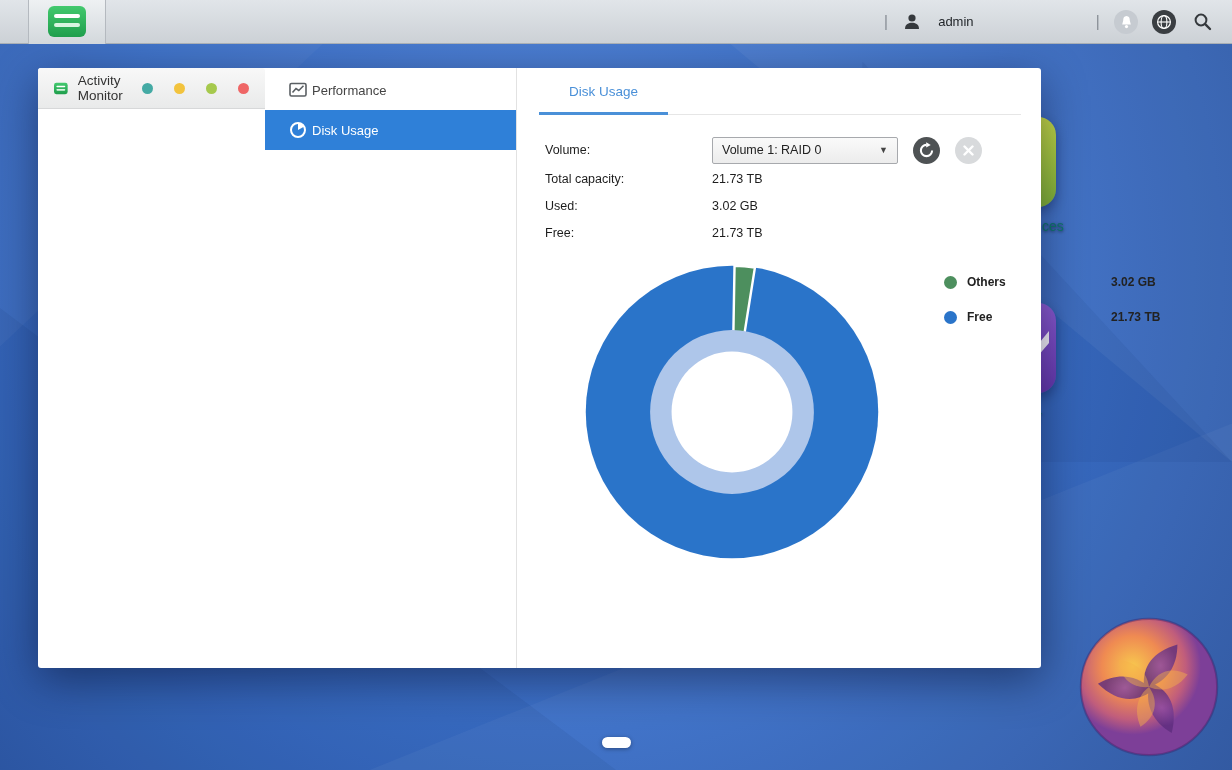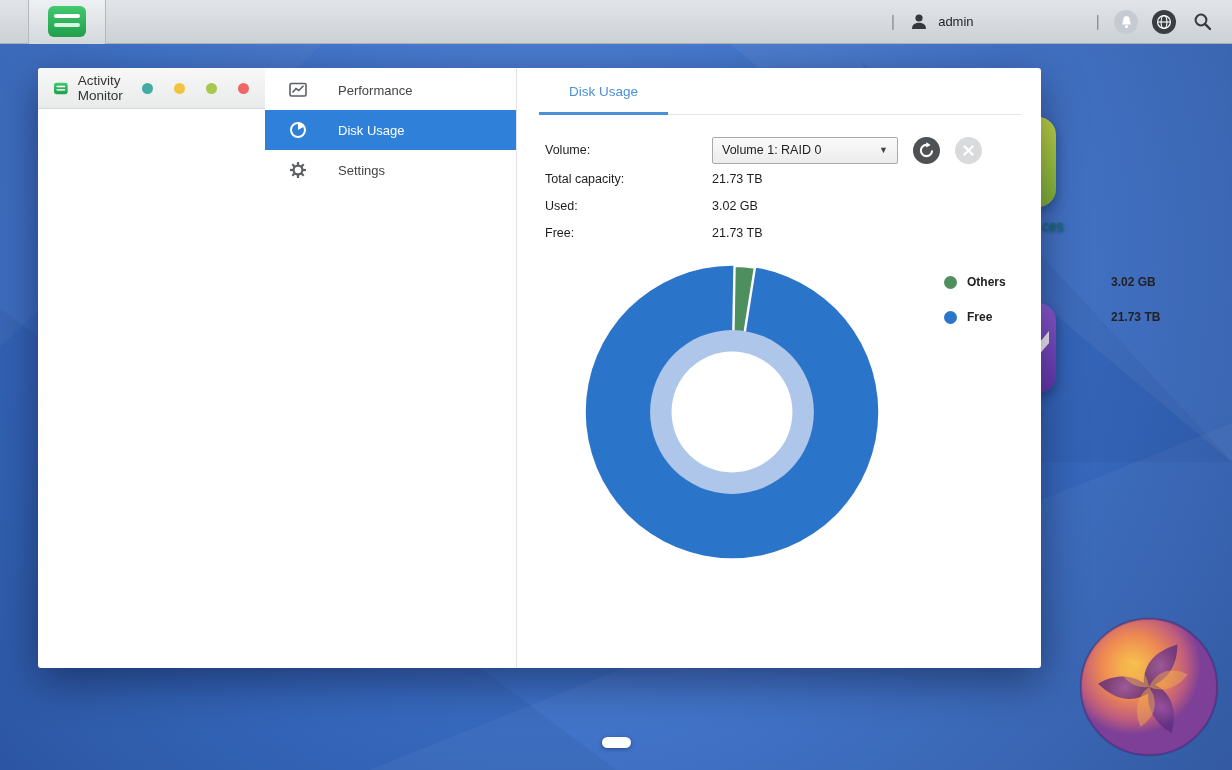"admin" .user-menu { gap: 9px -> 16px }
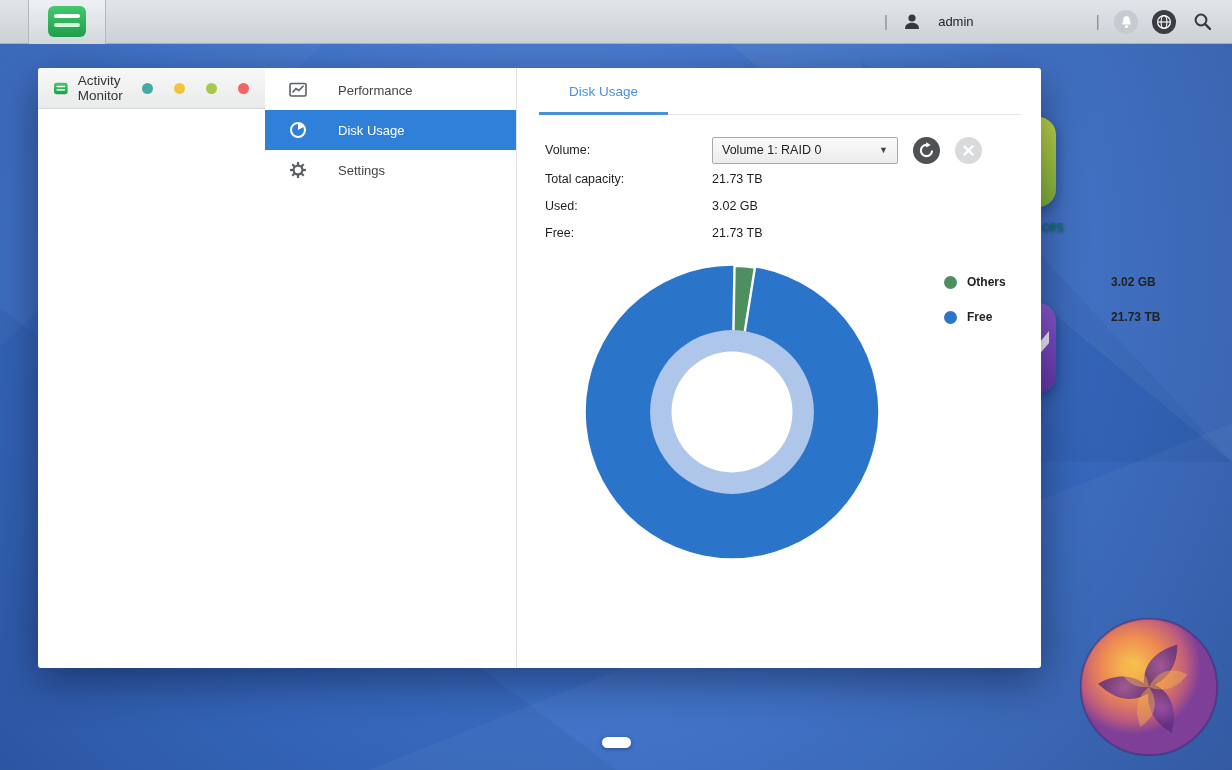"Performance" .side-item { gap: 31px -> 5px }
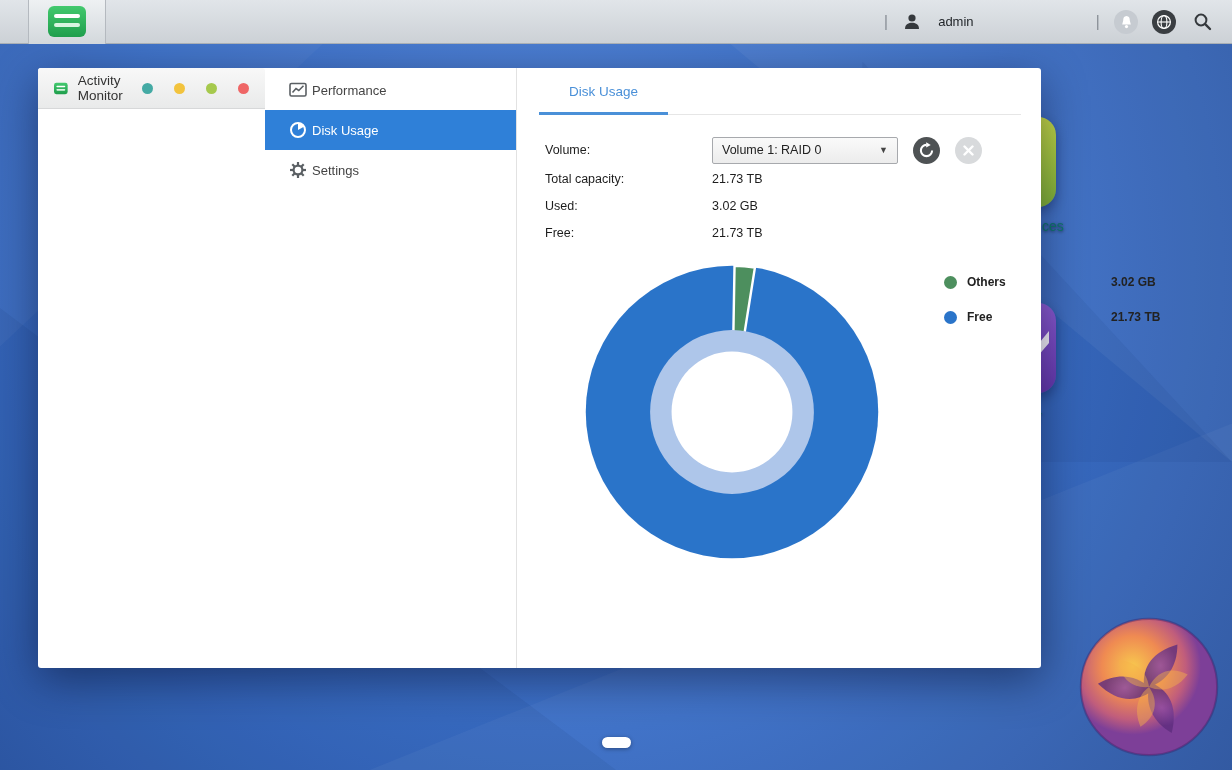"Settings" div.side-item { html: <div> <svg> <g> <line></line> <line></line> <line></line> <line></line> <line></line> <line></line> <line></line> <line></line> </g> <circle></circle> </svg> <span>Settings</span> </div> -> none }
